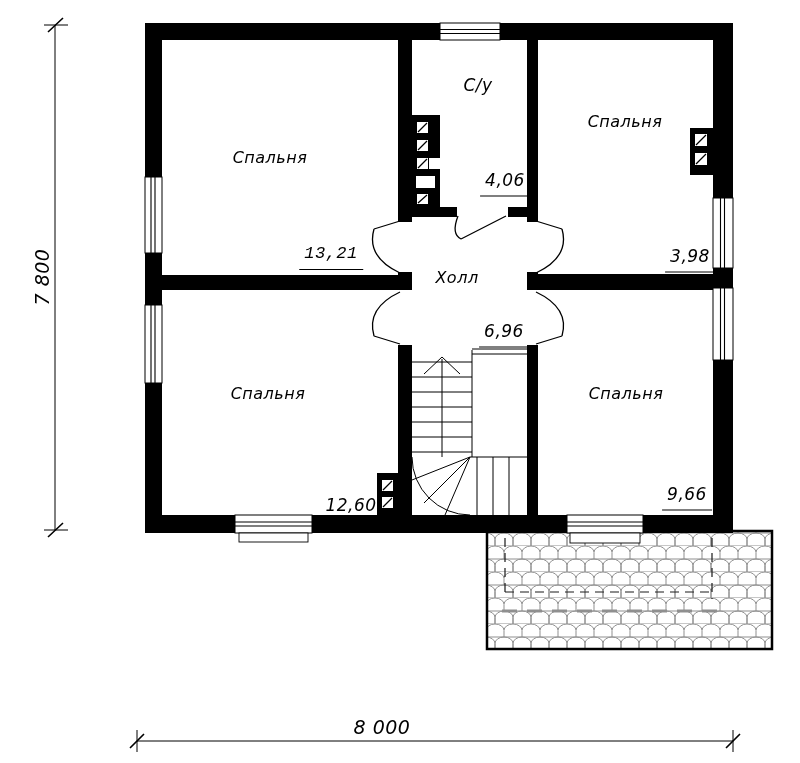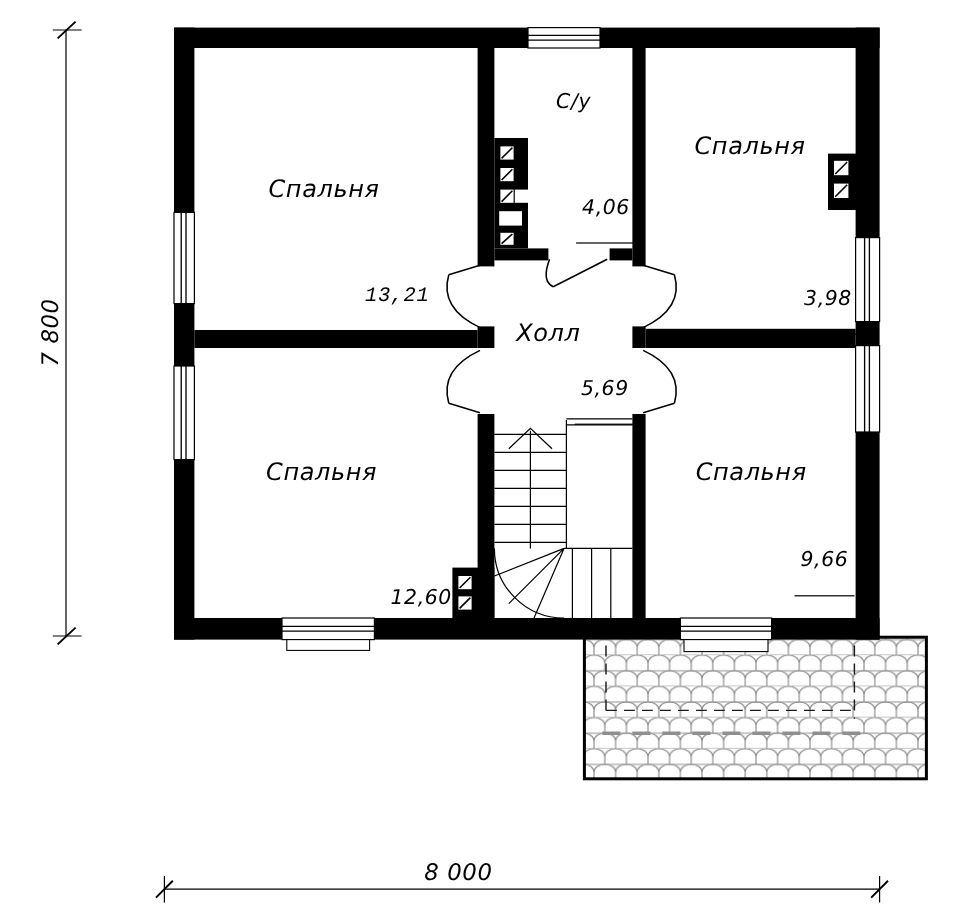"Спальня" .room-name { font-size: 20px -> 16px }
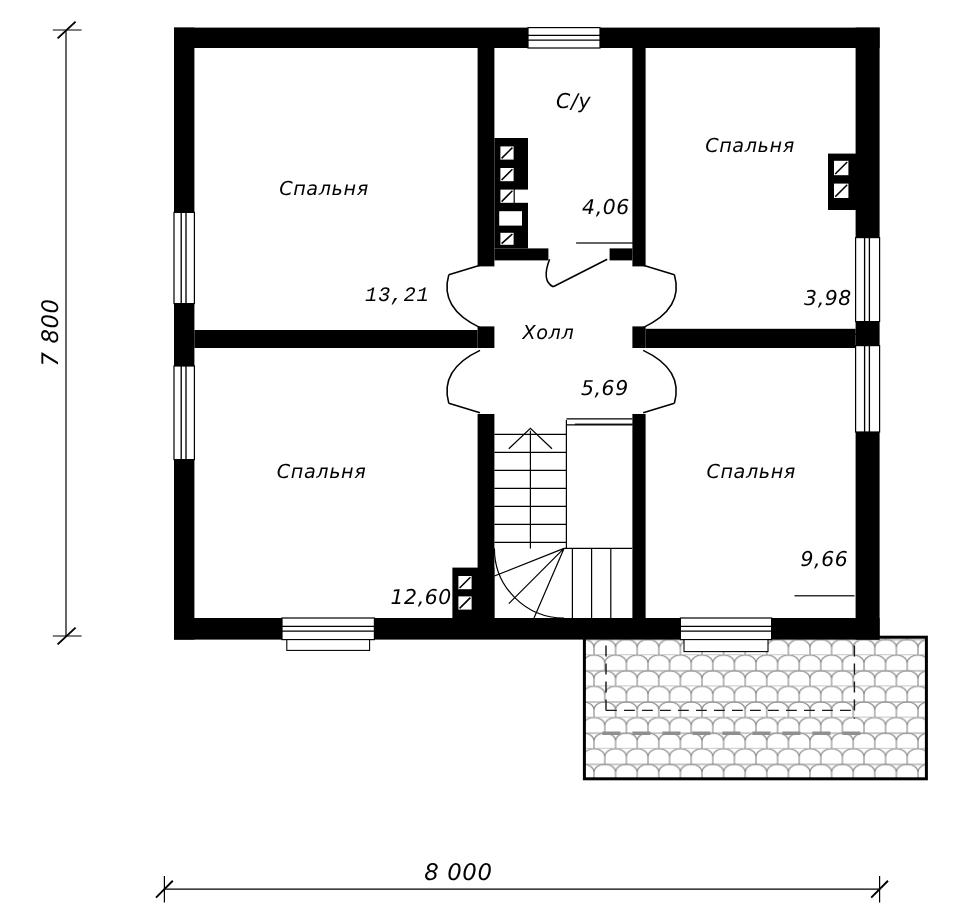"4,06" .area span { padding: 0 5px 19px 5px -> 0 5px 6px 5px }
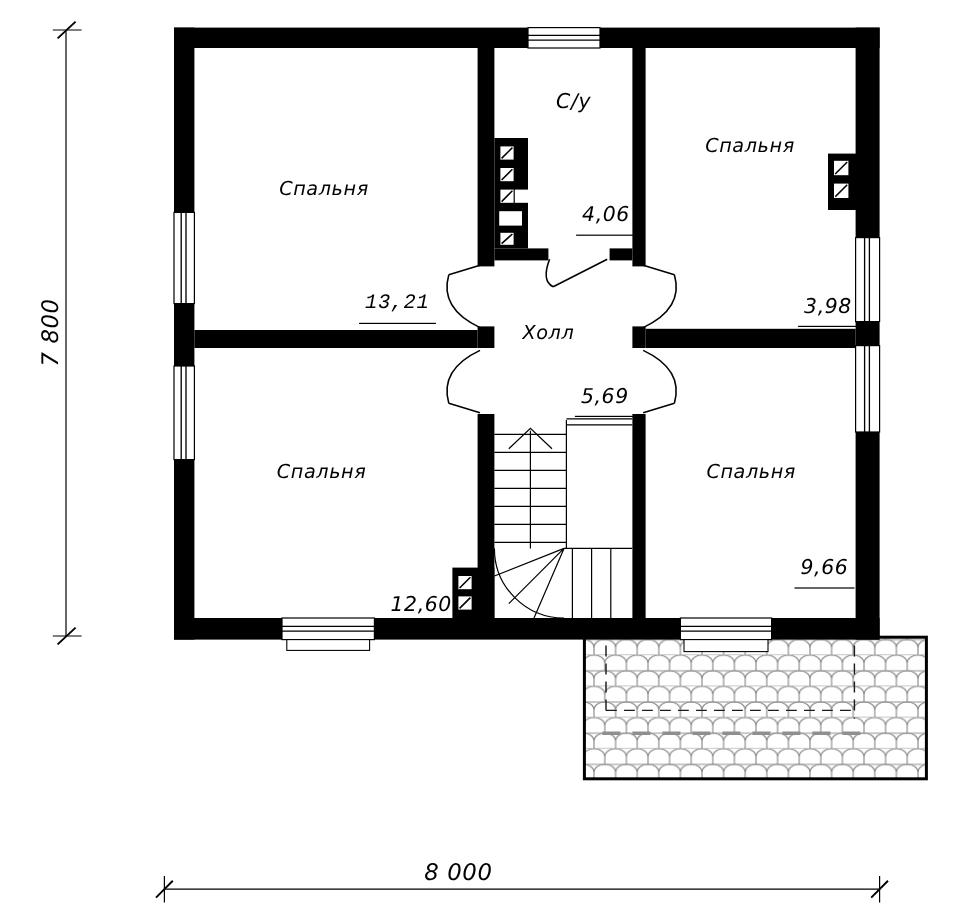"5,69" span { text: 5,69 -> 6,96 }
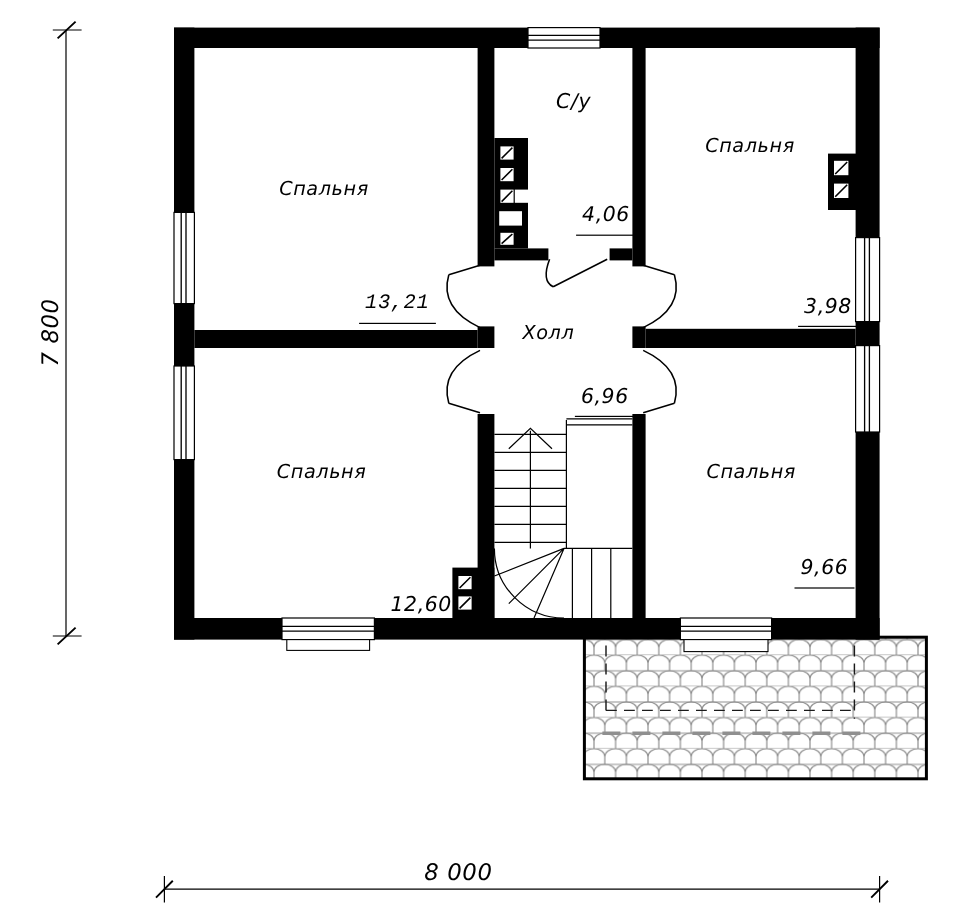"9,66" div.lbl { top: 477px -> 497px }
